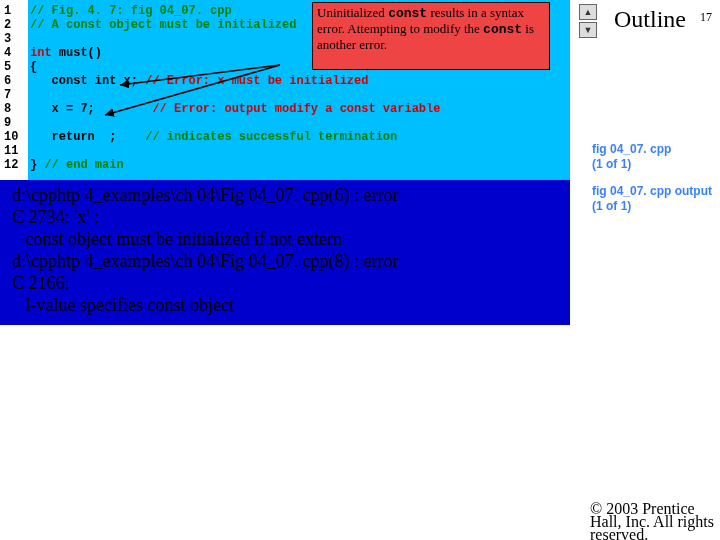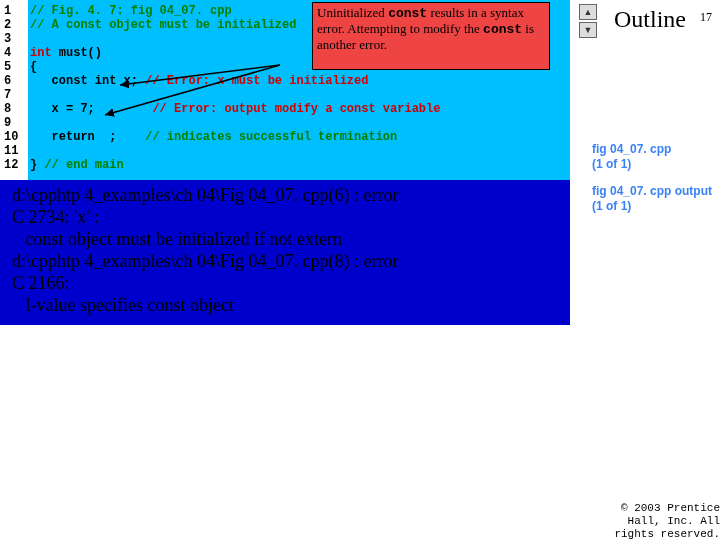"© 2003 Prentice Hall, Inc." .copyright { font-family: Liberation Mono, monospace -> Liberation Serif, serif; font-size: 11px -> 16px; text-align: right -> none }
